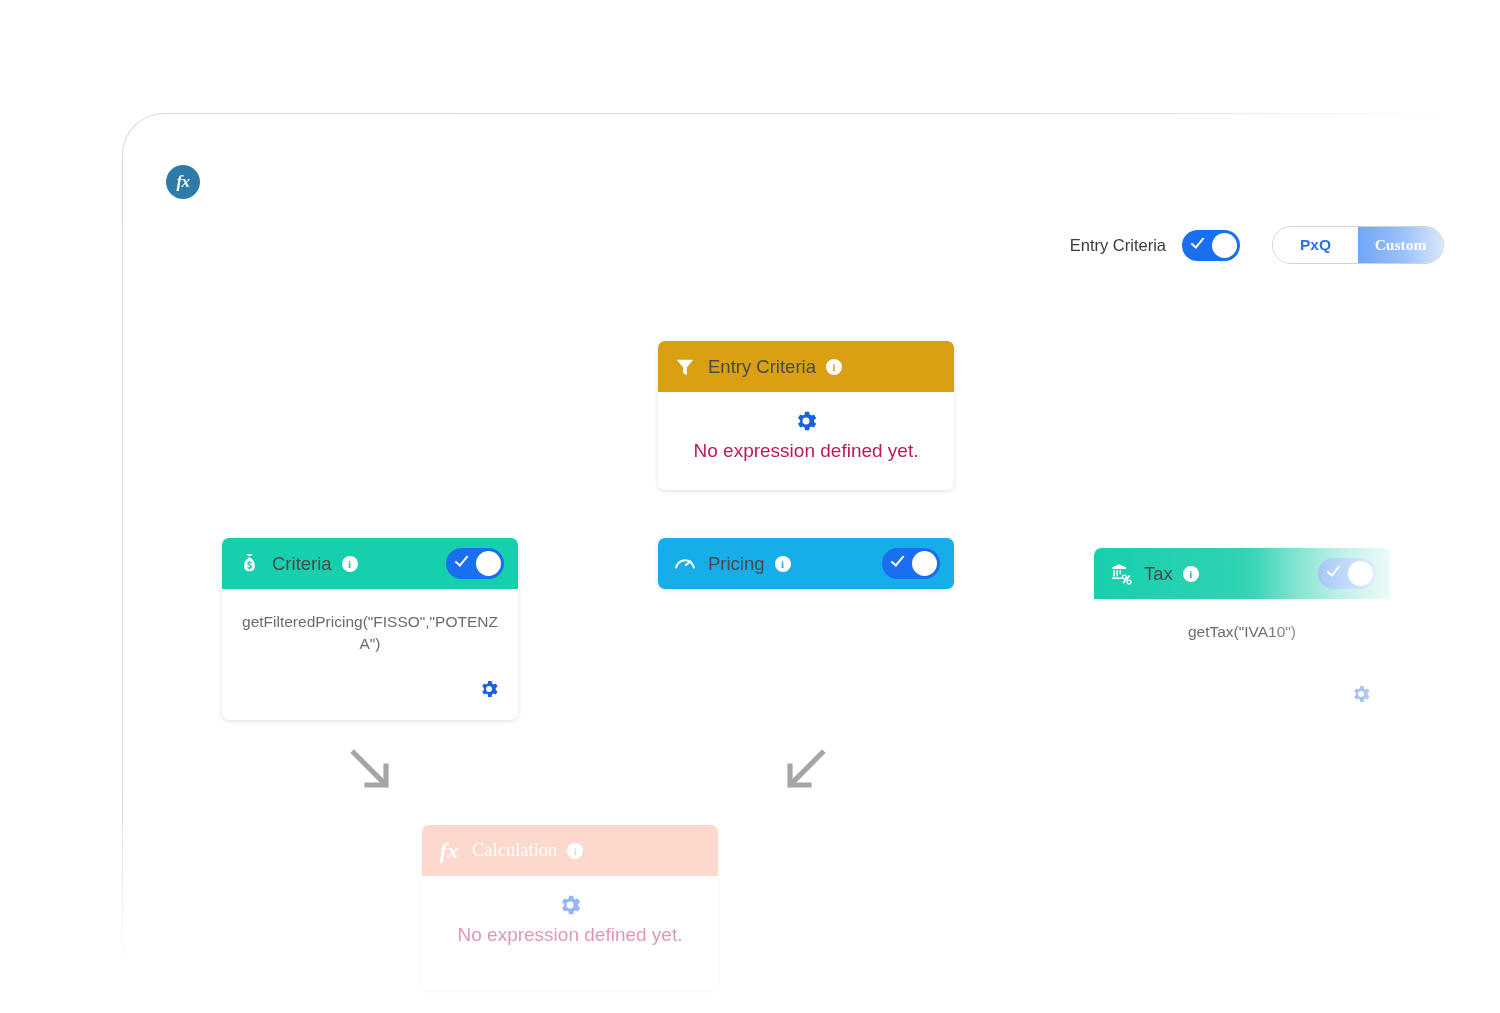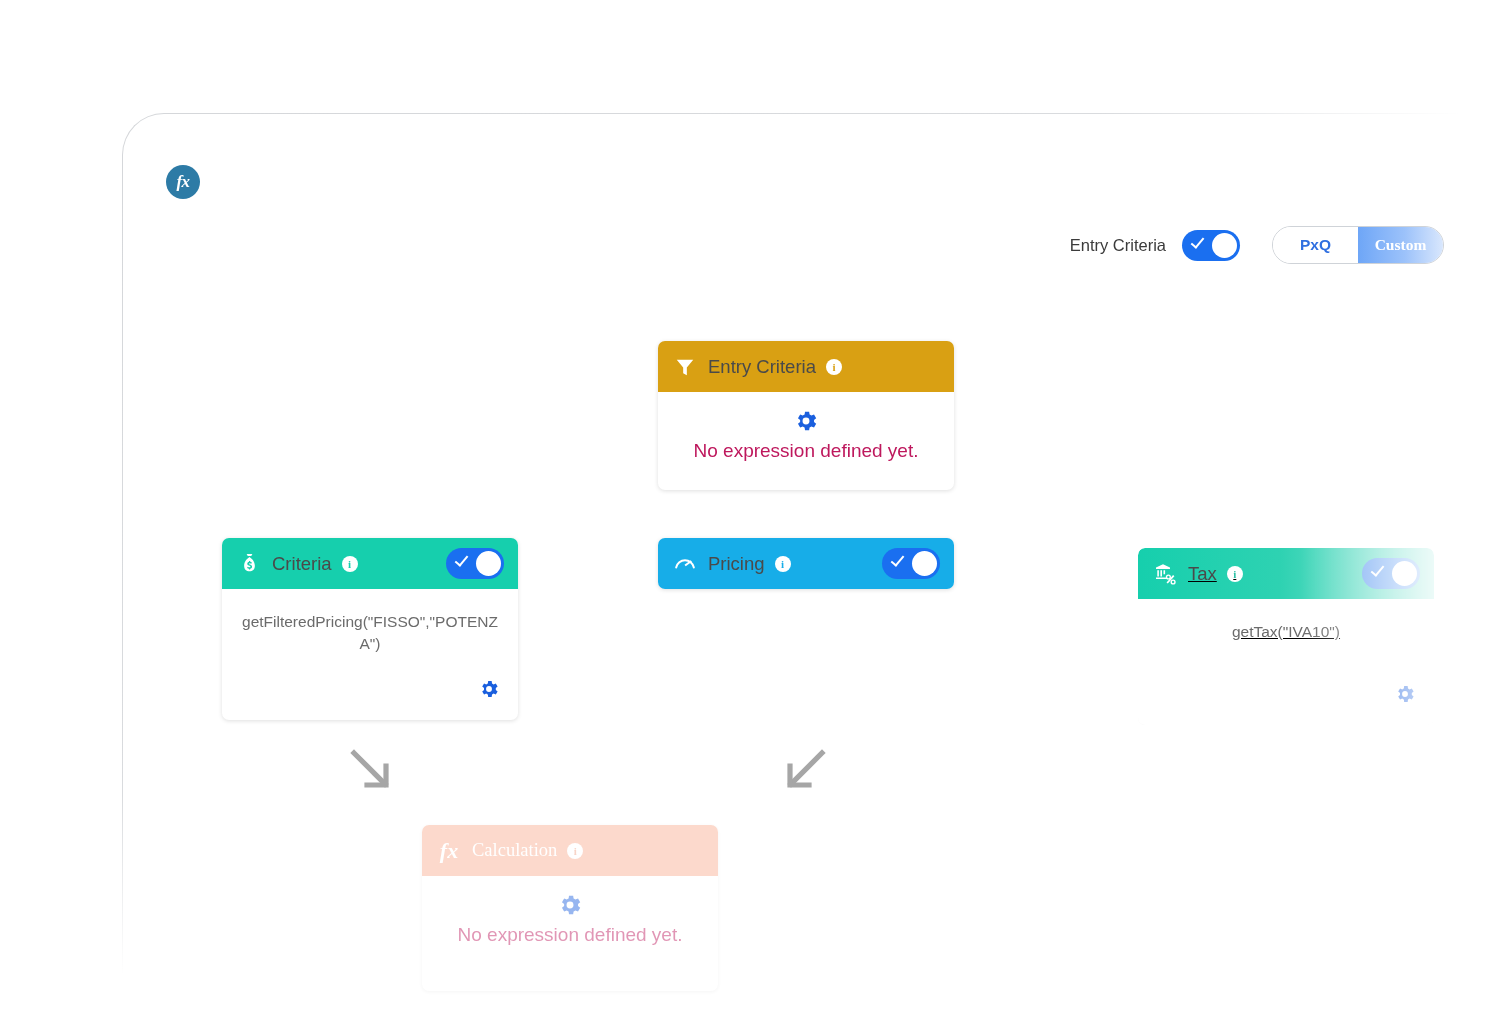"Tax" #card-tax { left: 1016px -> 972px; text-decoration: underline -> none }
